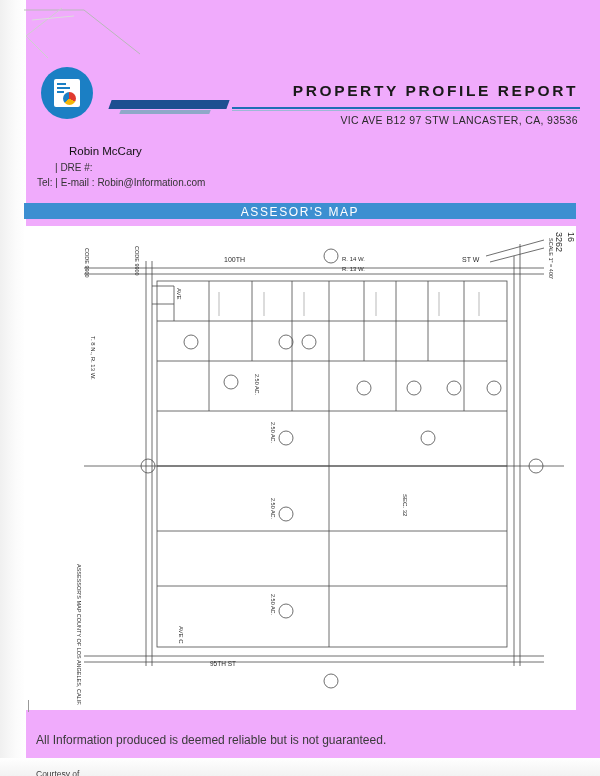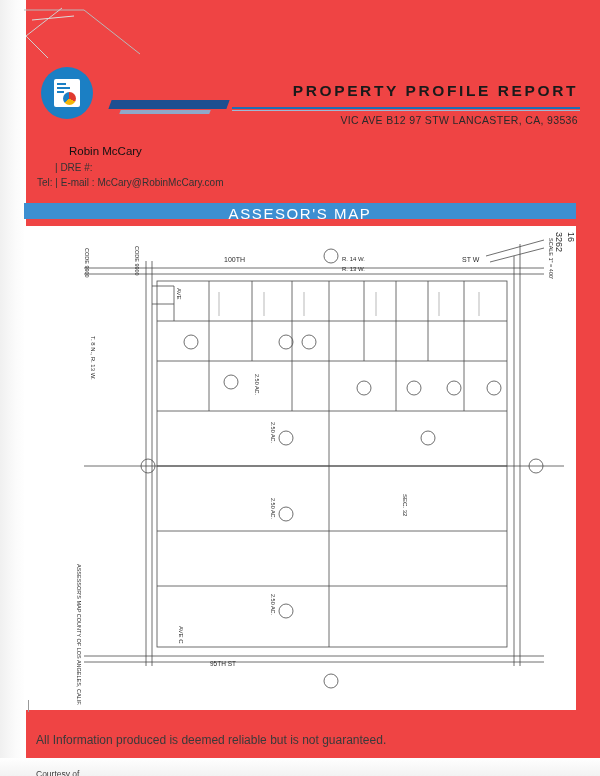"PROPERTY PROFILE REPORT" .page { background: #ef4444 -> #f0abfc }
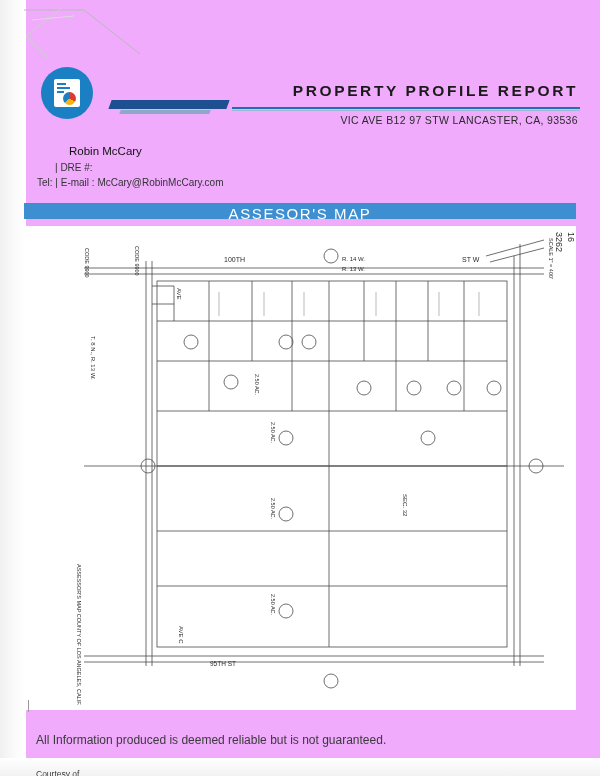"Tel: | E-mail : McCary@RobinMcCary.com" div.agent-contact { text: McCary@RobinMcCary.com -> Robin@Information.com }
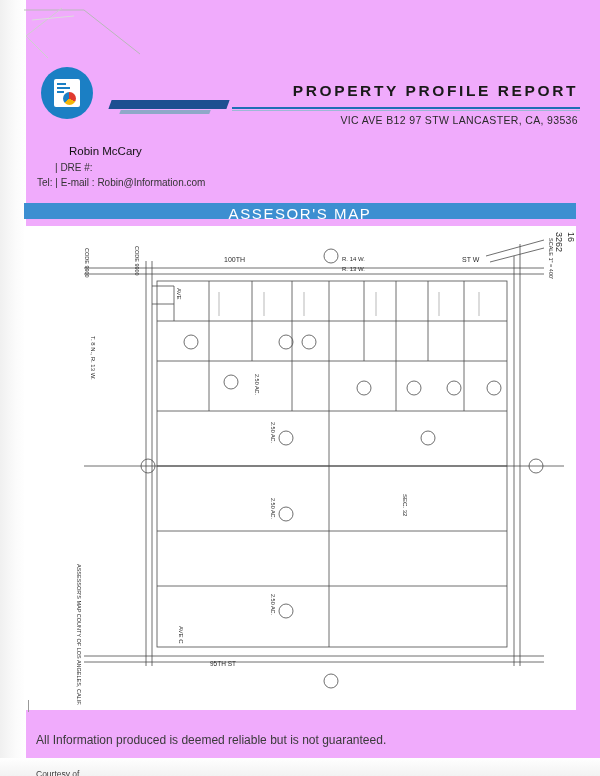"ASSESOR'S MAP" .section-banner span { font-size: 15px -> 12px }
